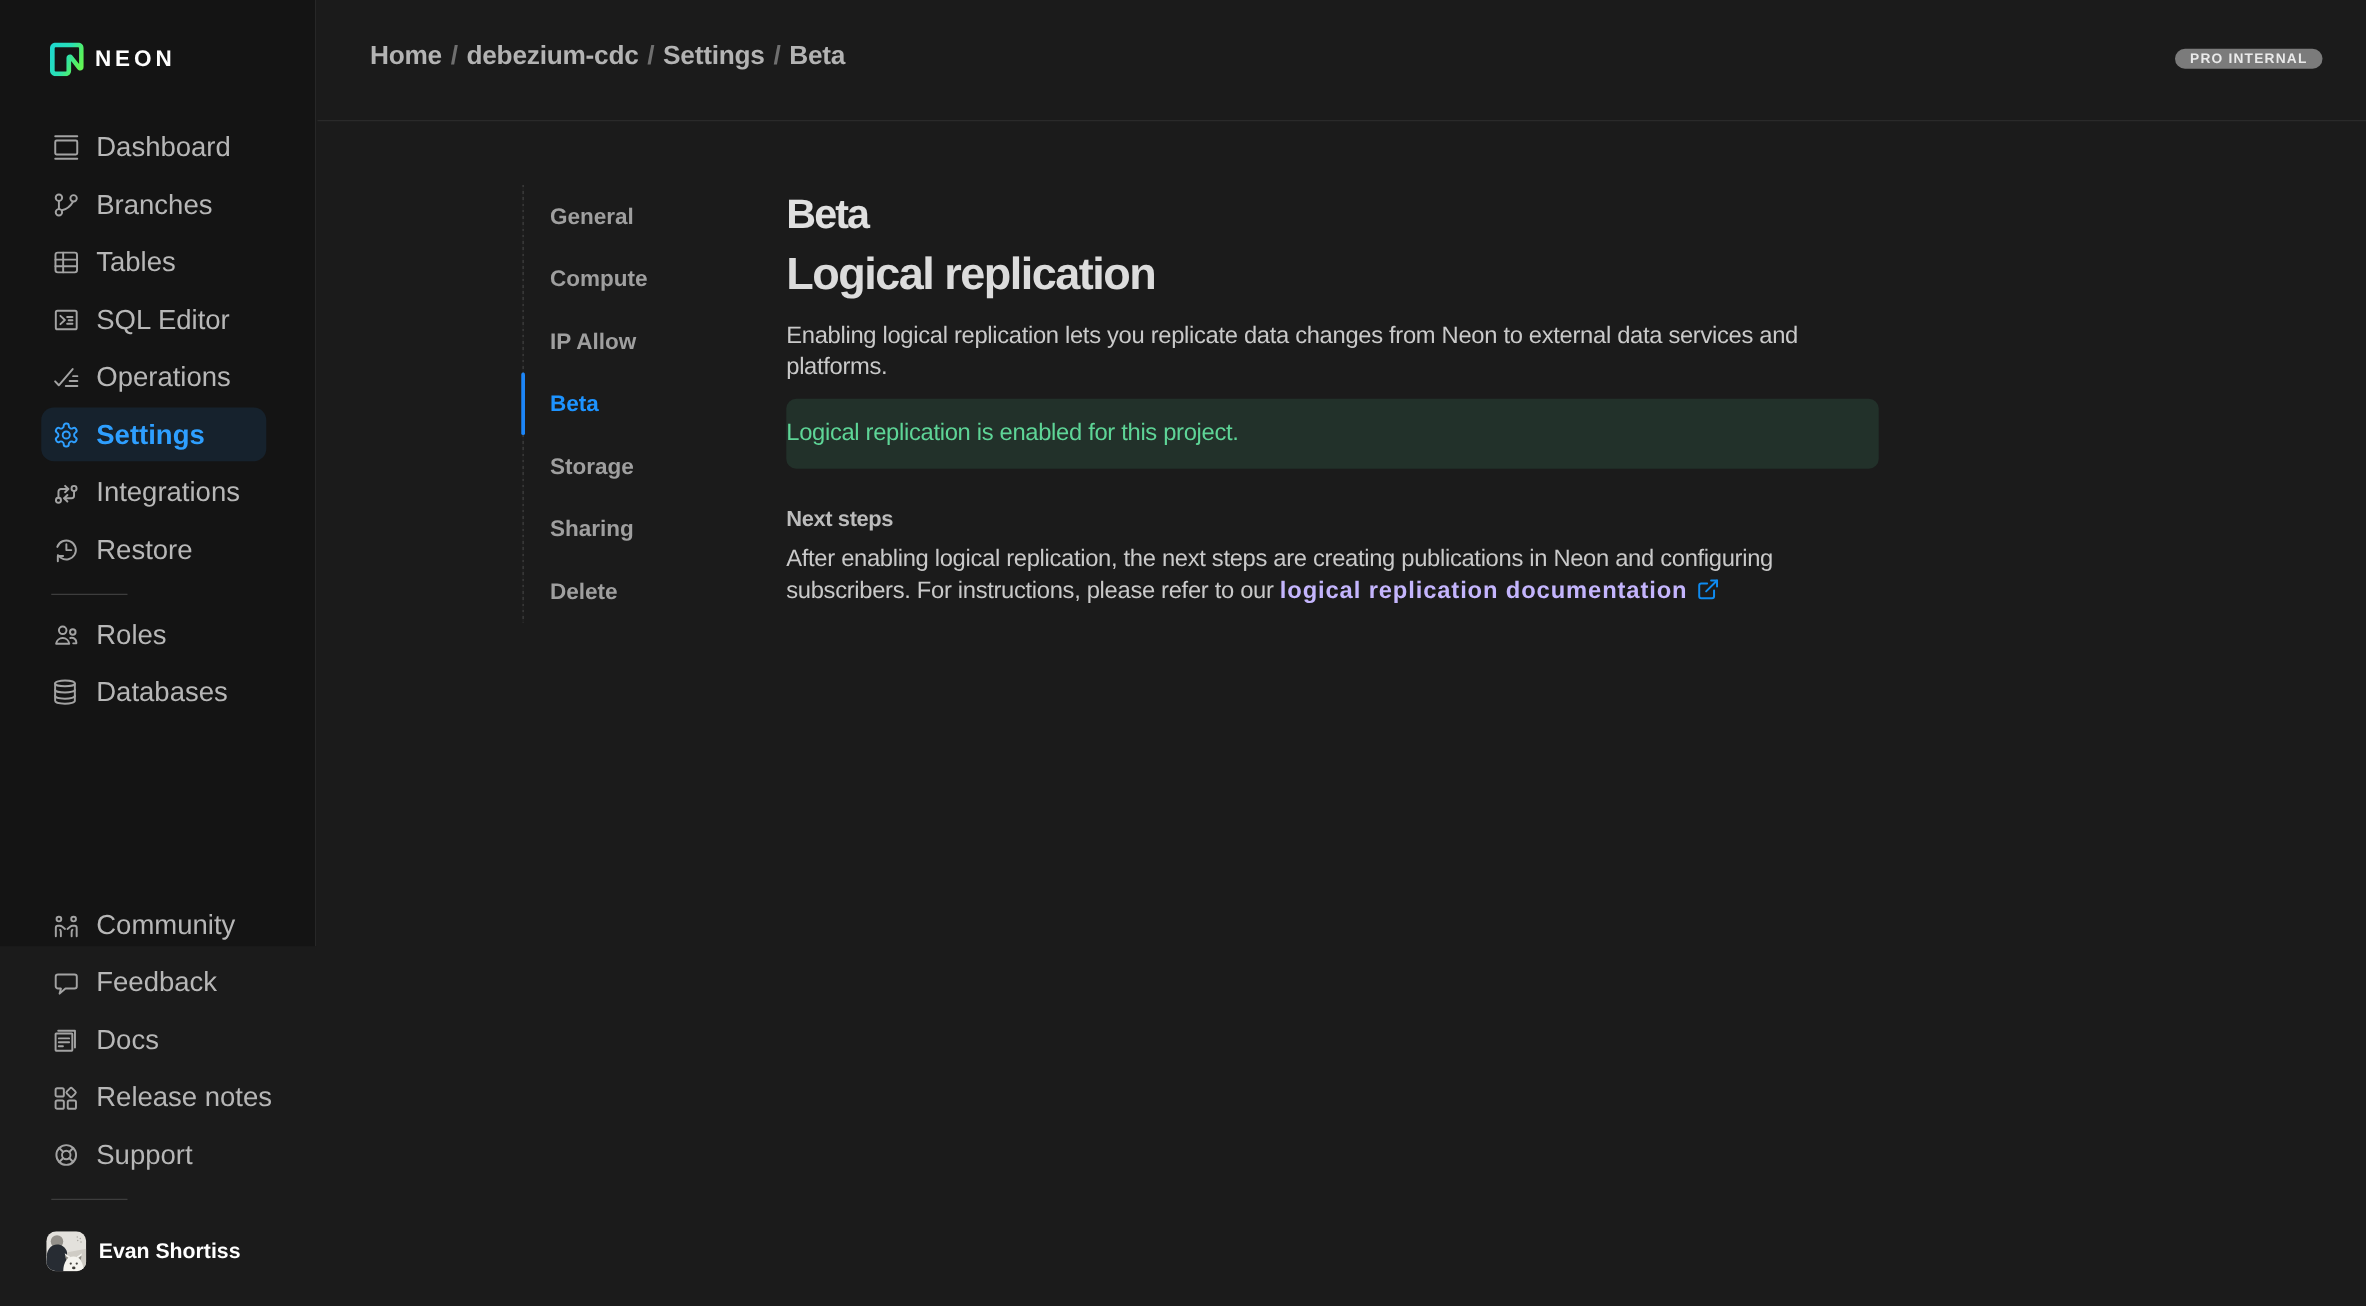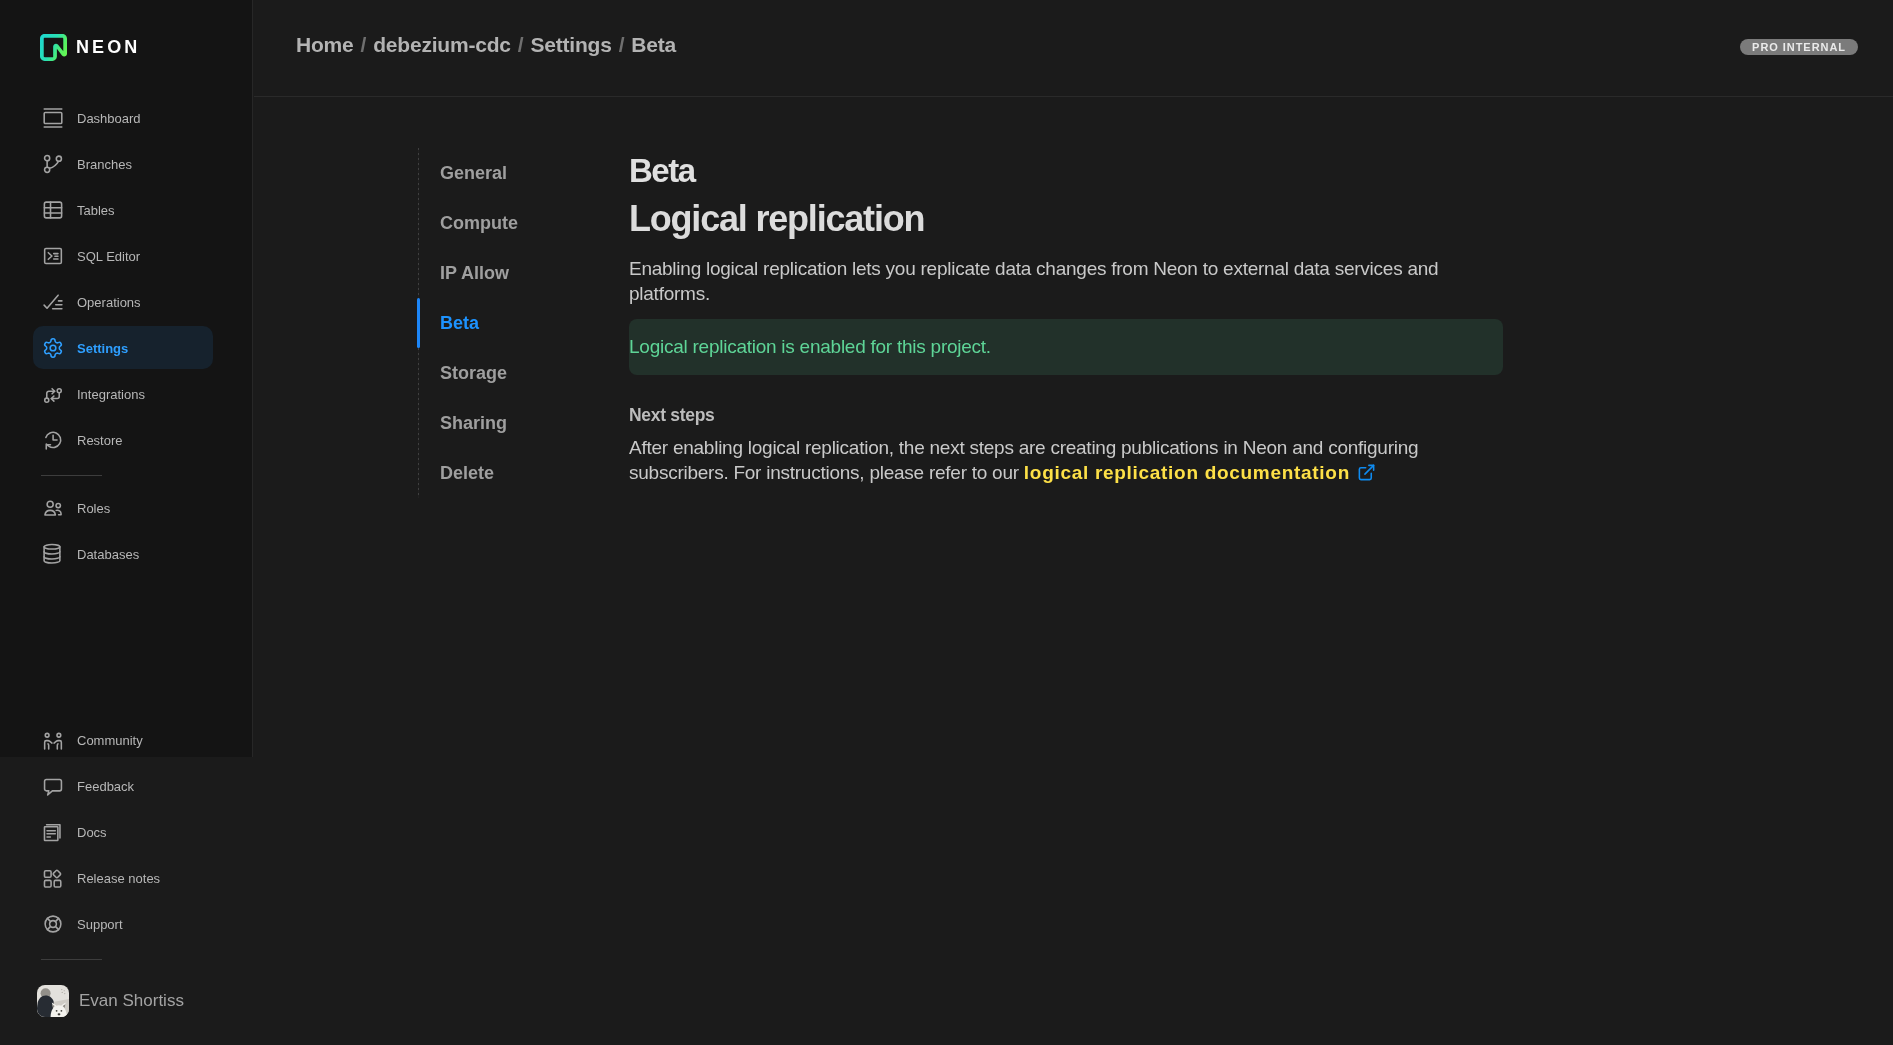"Dashboard" .nav-item .lbl { font-size: 13px -> 22px }
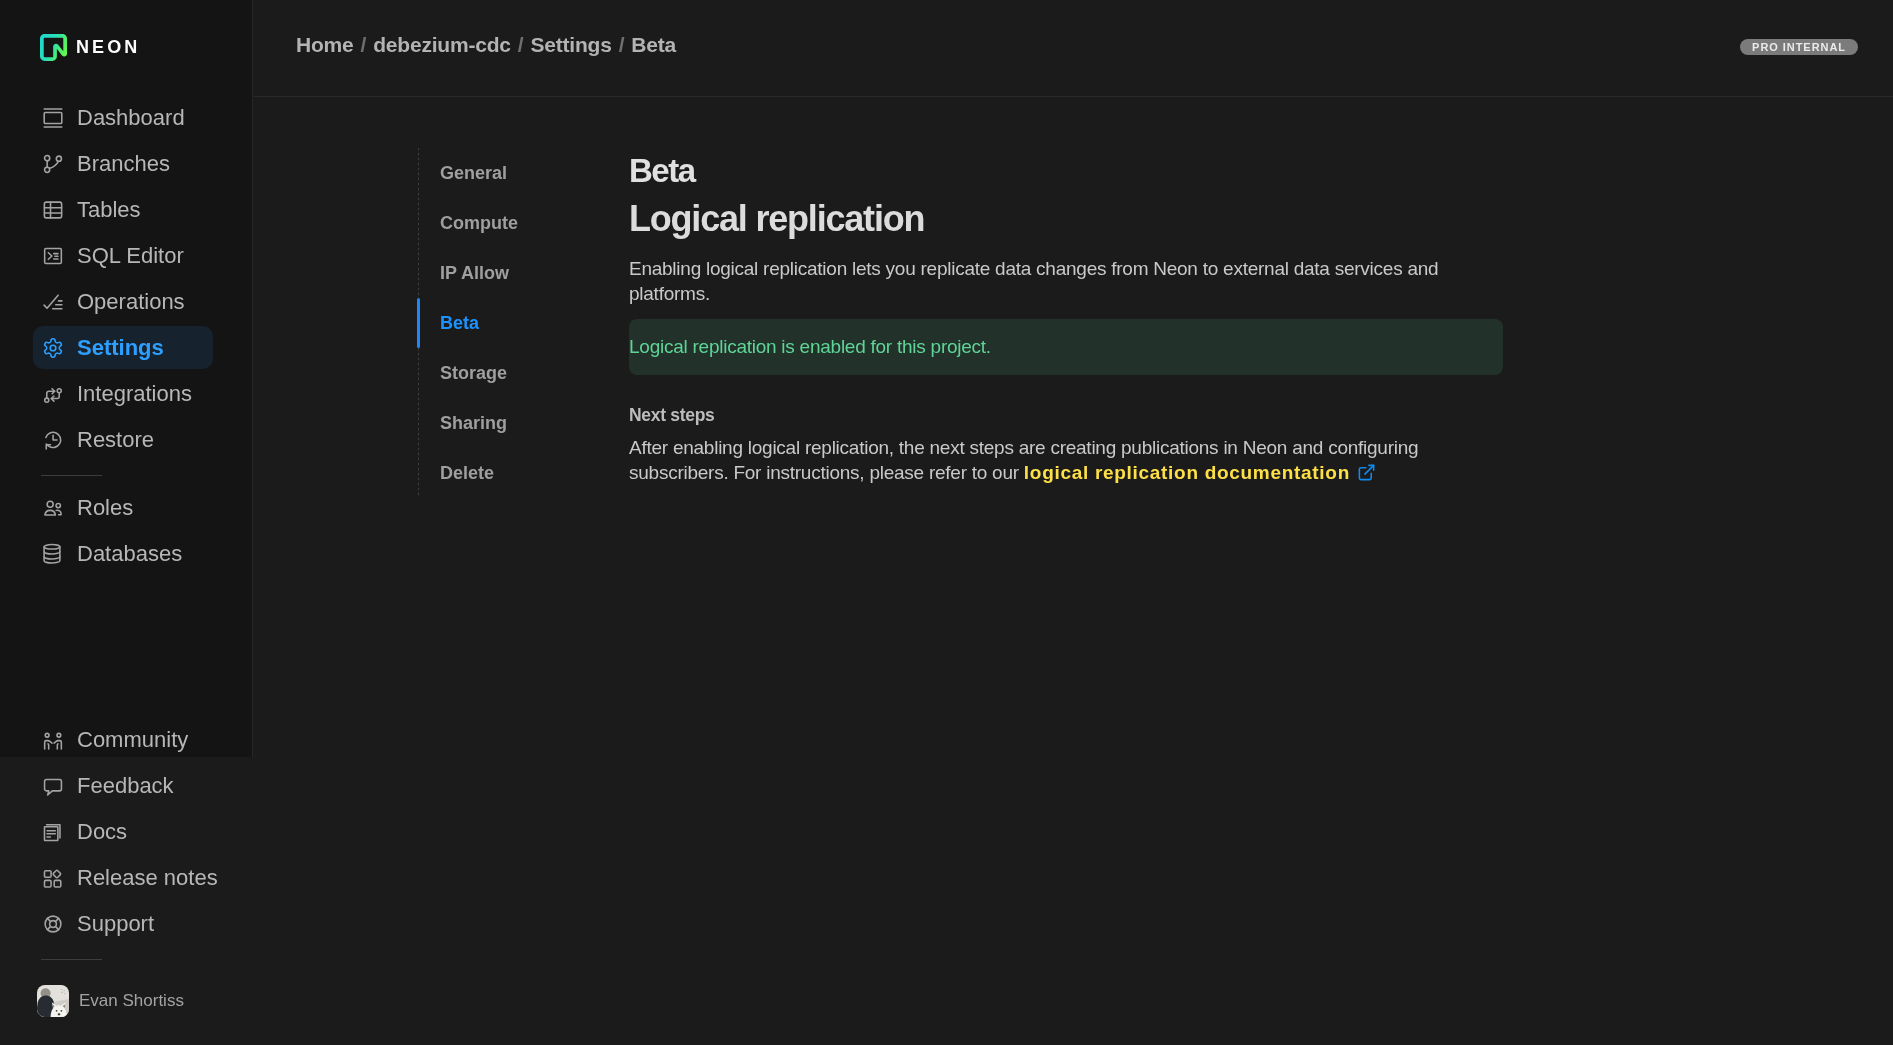"logical replication documentation" .doc-link { color: #fde047 -> #c4b5fd }
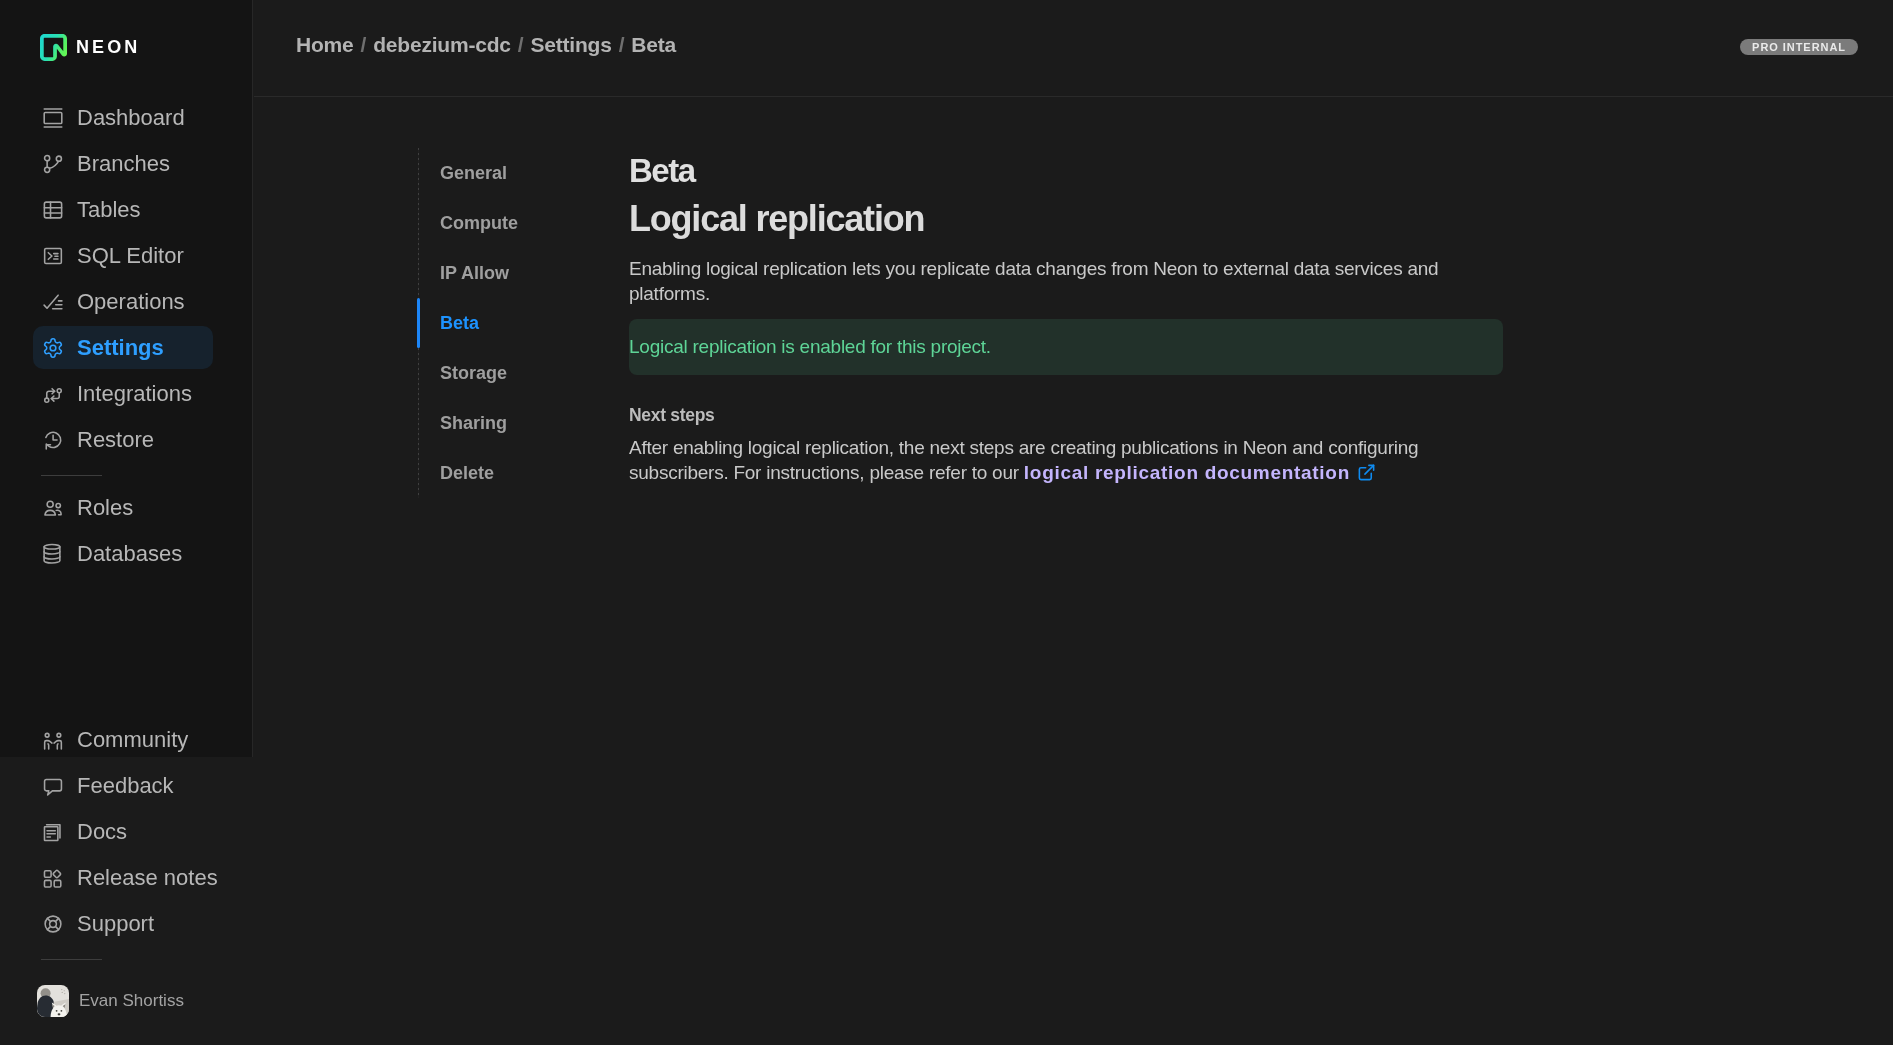"Evan Shortiss" .user-name { color: #a3a3a3 -> #ffffff; font-weight: 400 -> 700 }
